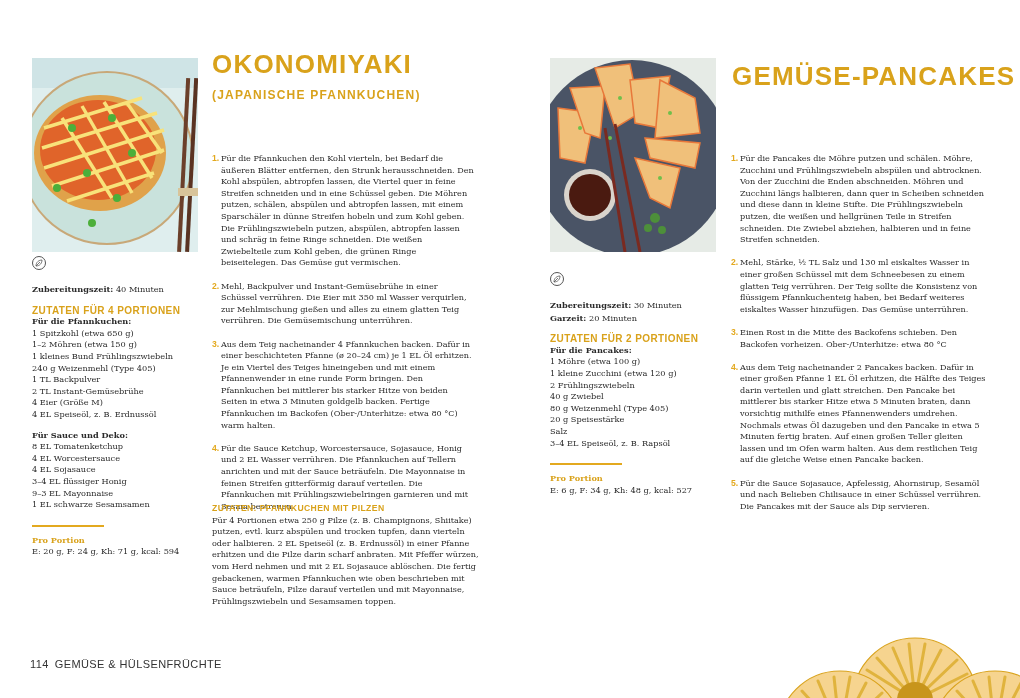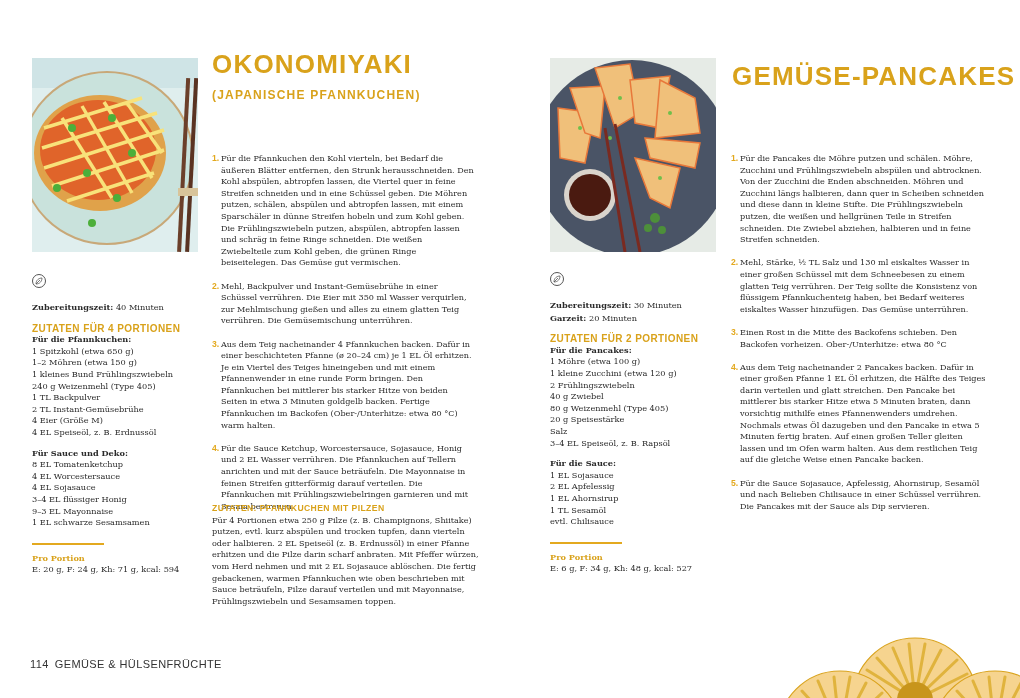"Zubereitungszeit: 40 Minuten" div.meta { top: 274px -> 256px }
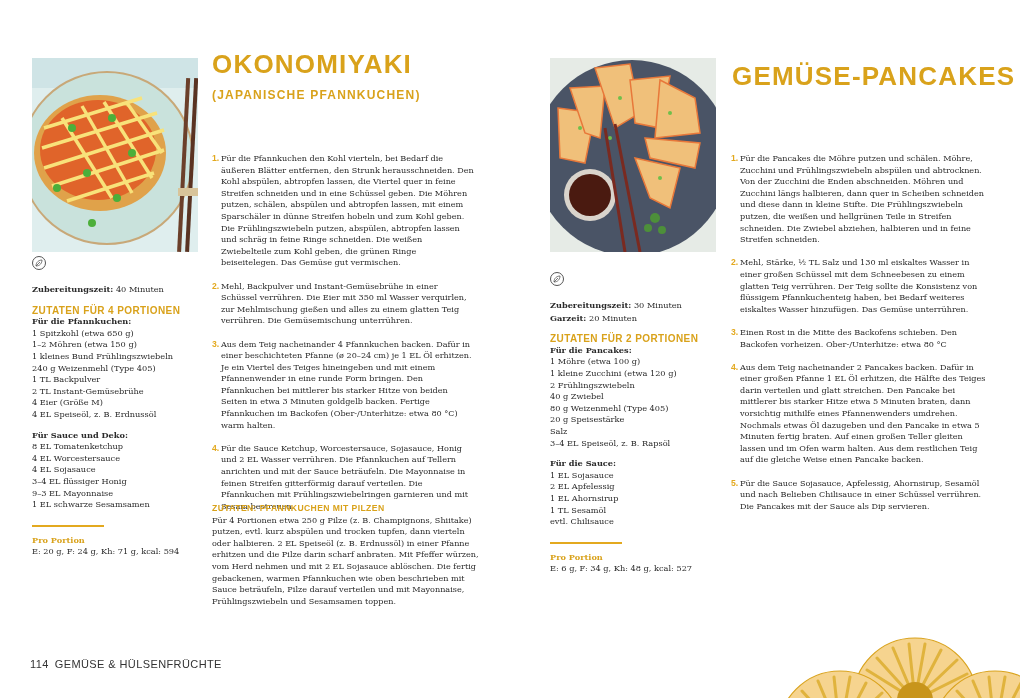"Für die Sauce:" div.group { html: <div> <div>Für die Sauce:</div> <div>1 EL Sojasauce</div> <div>2 EL Apfelessig</div> <div>1 EL Ahornsirup</div> <div>1 TL Sesamöl</div> <div>evtl. Chilisauce</div> </div> -> none }
